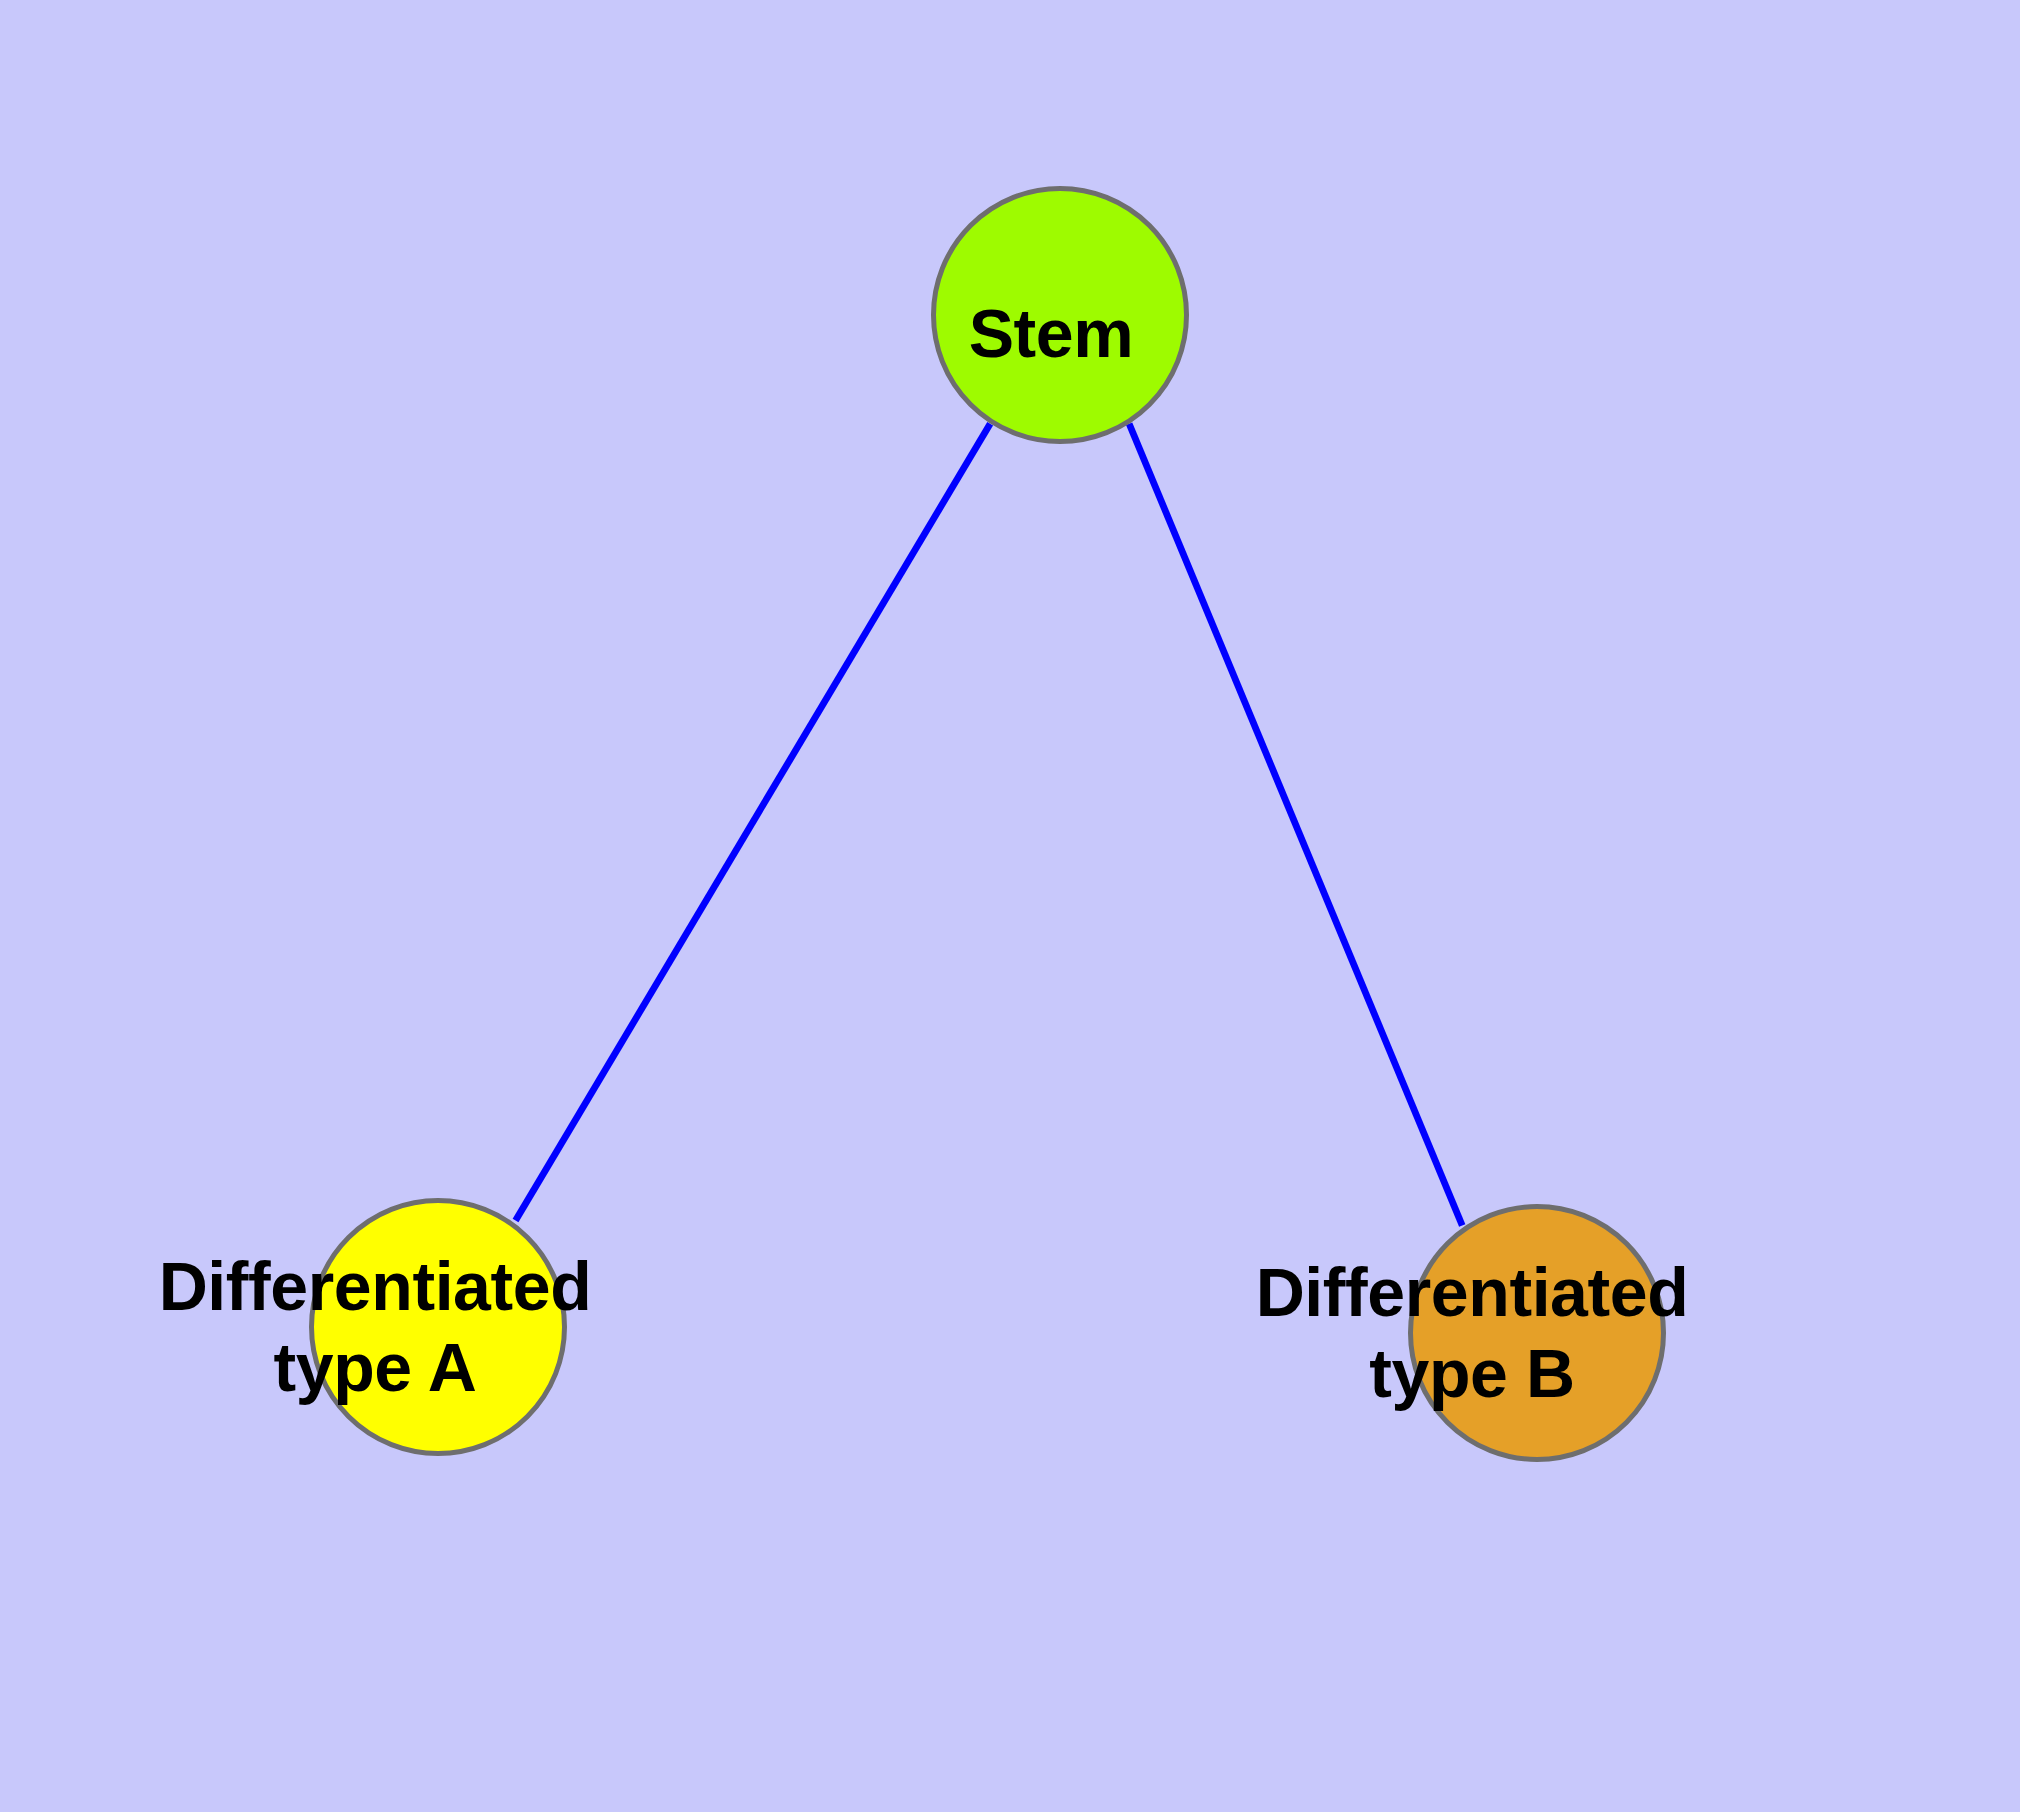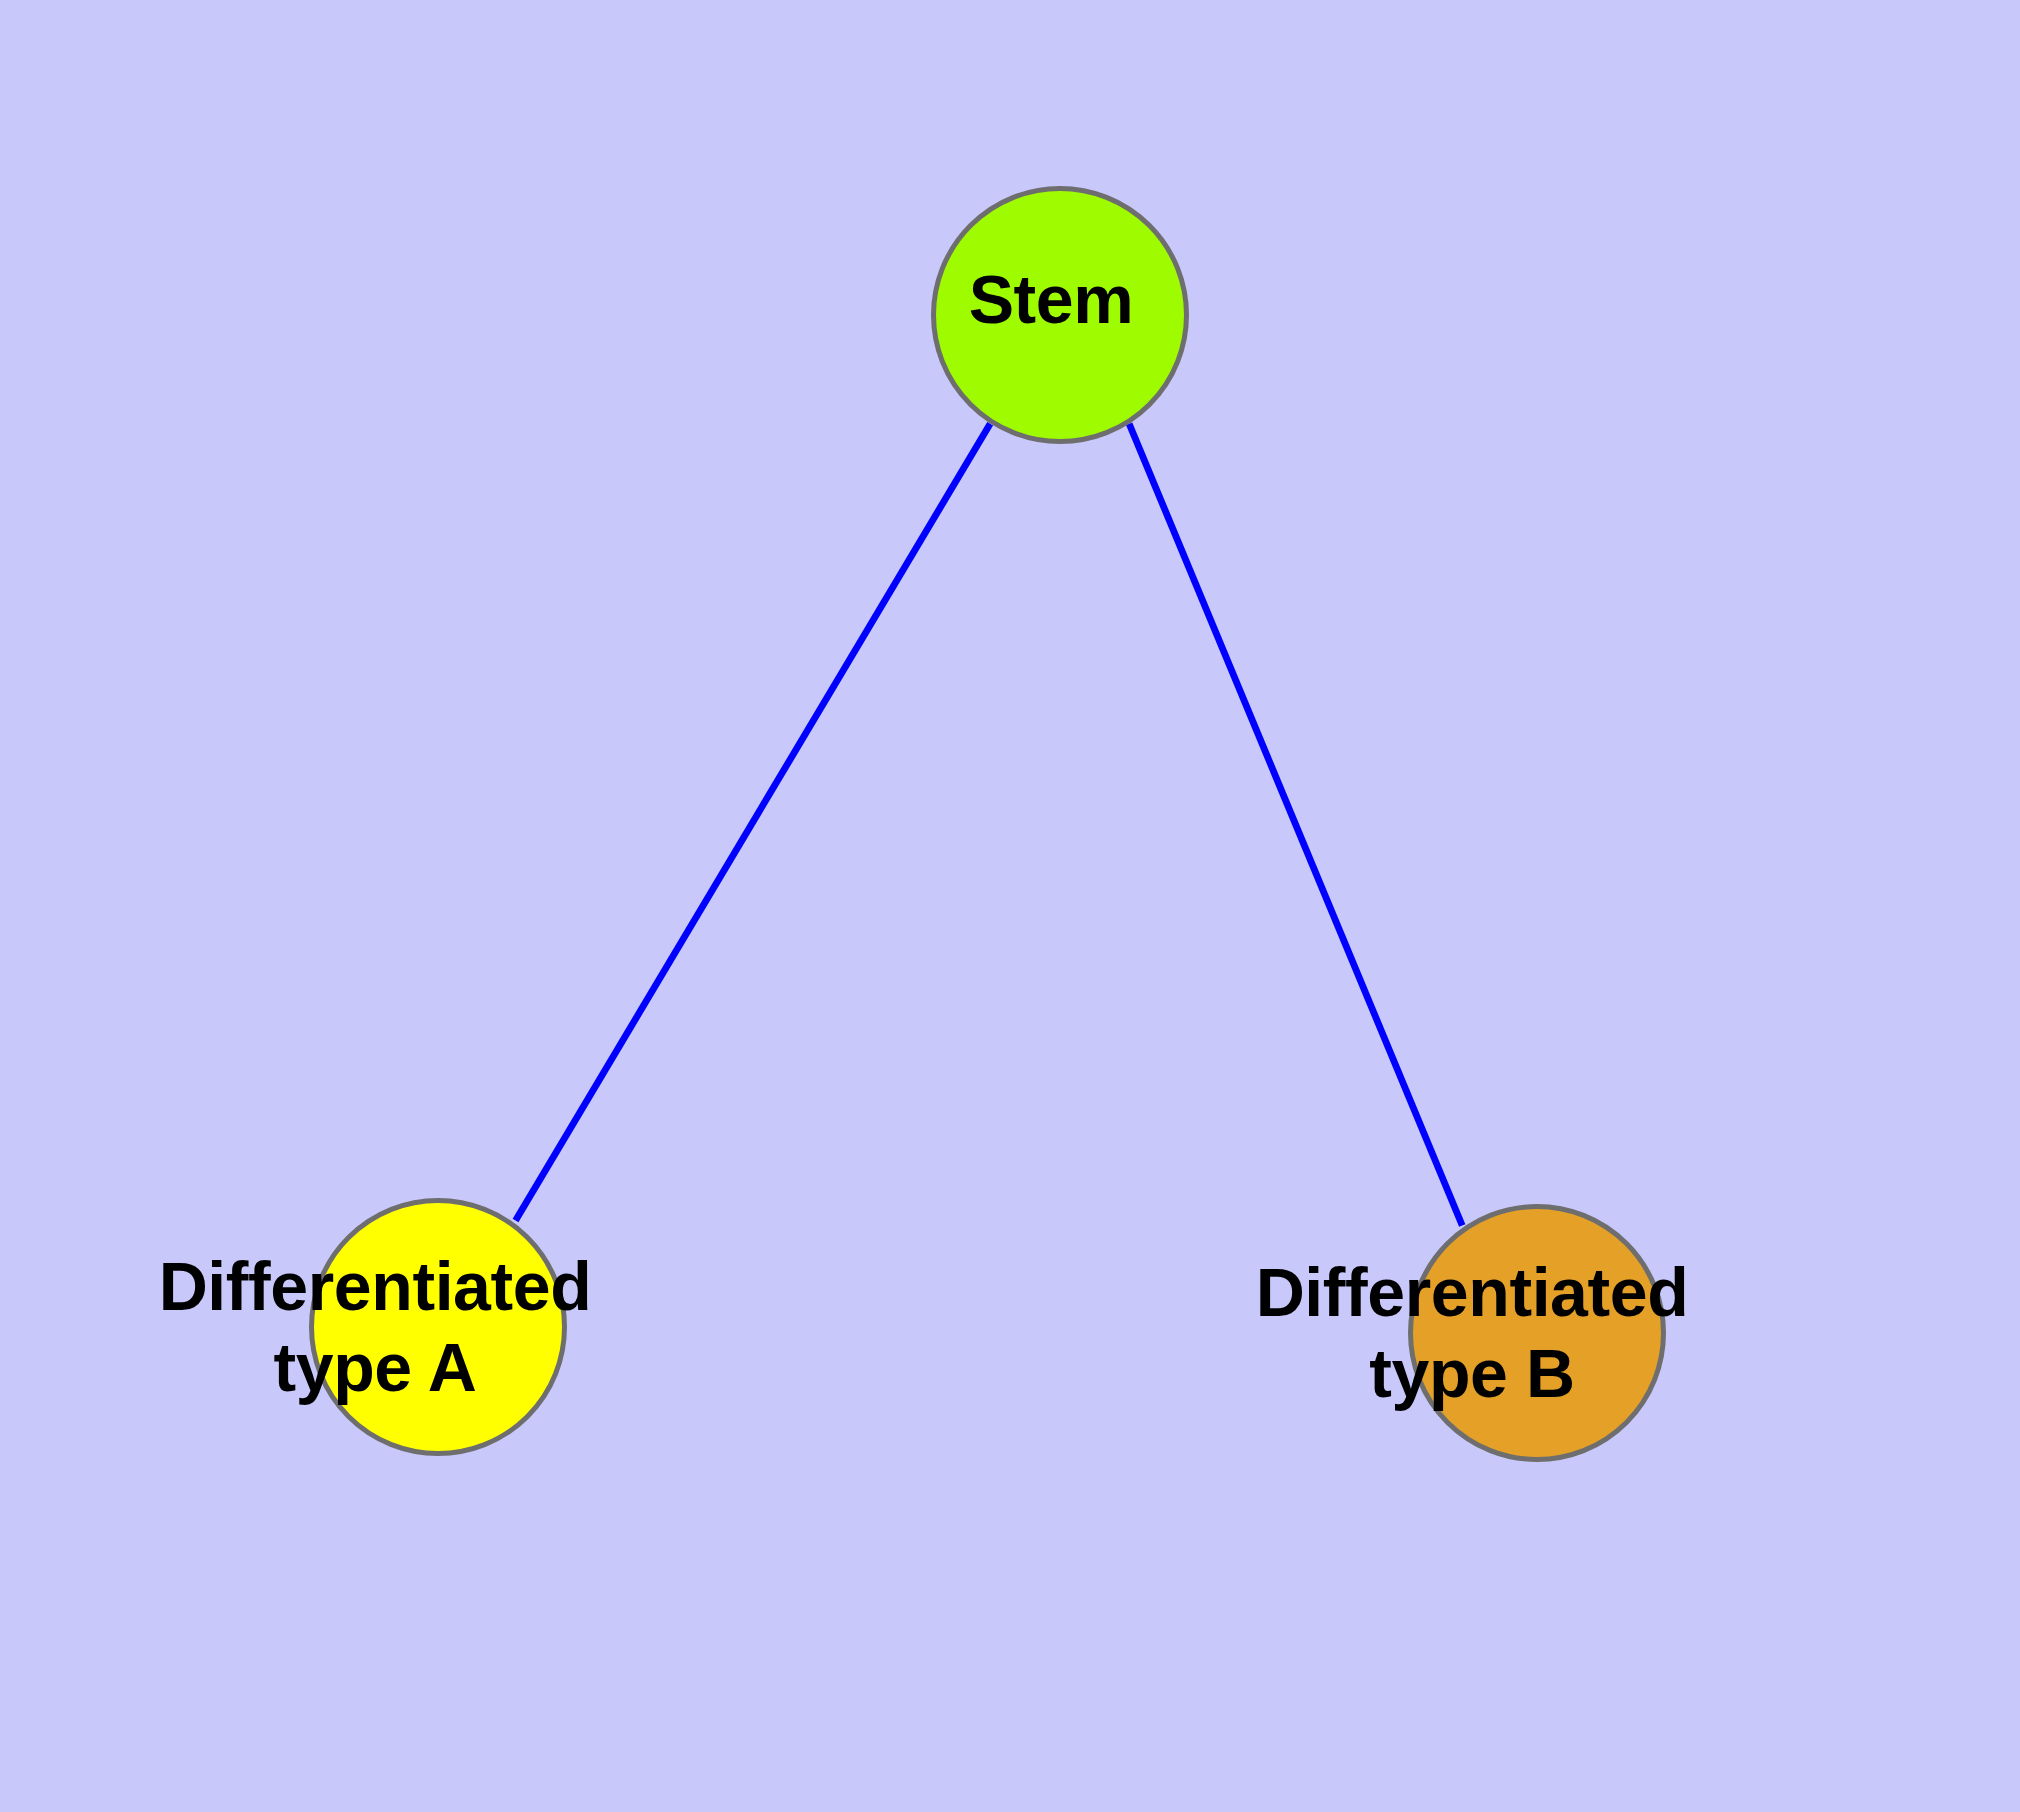"Stem" div.node-label { top: 299px -> 333px }
